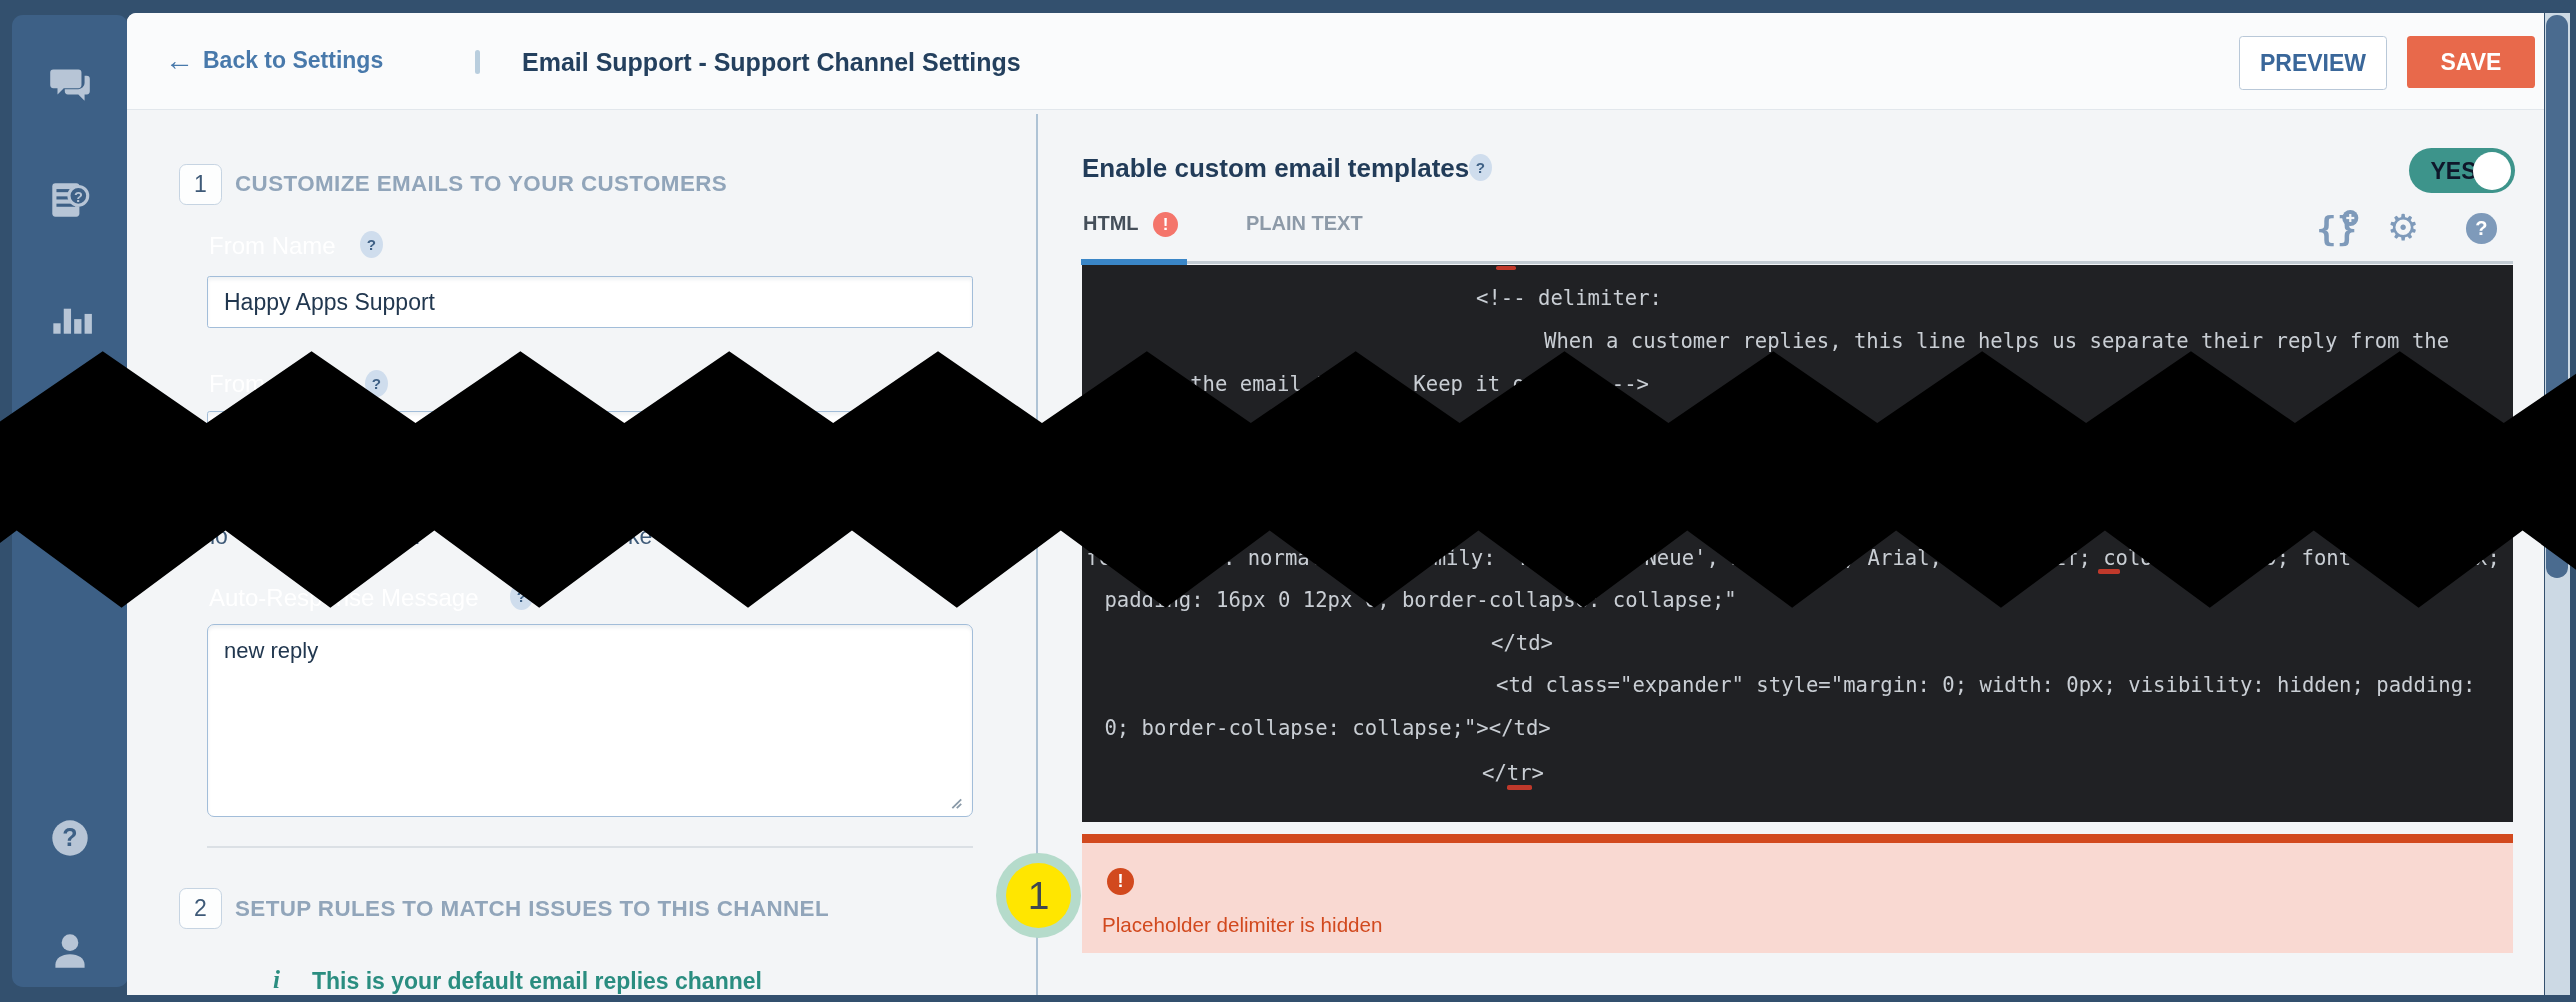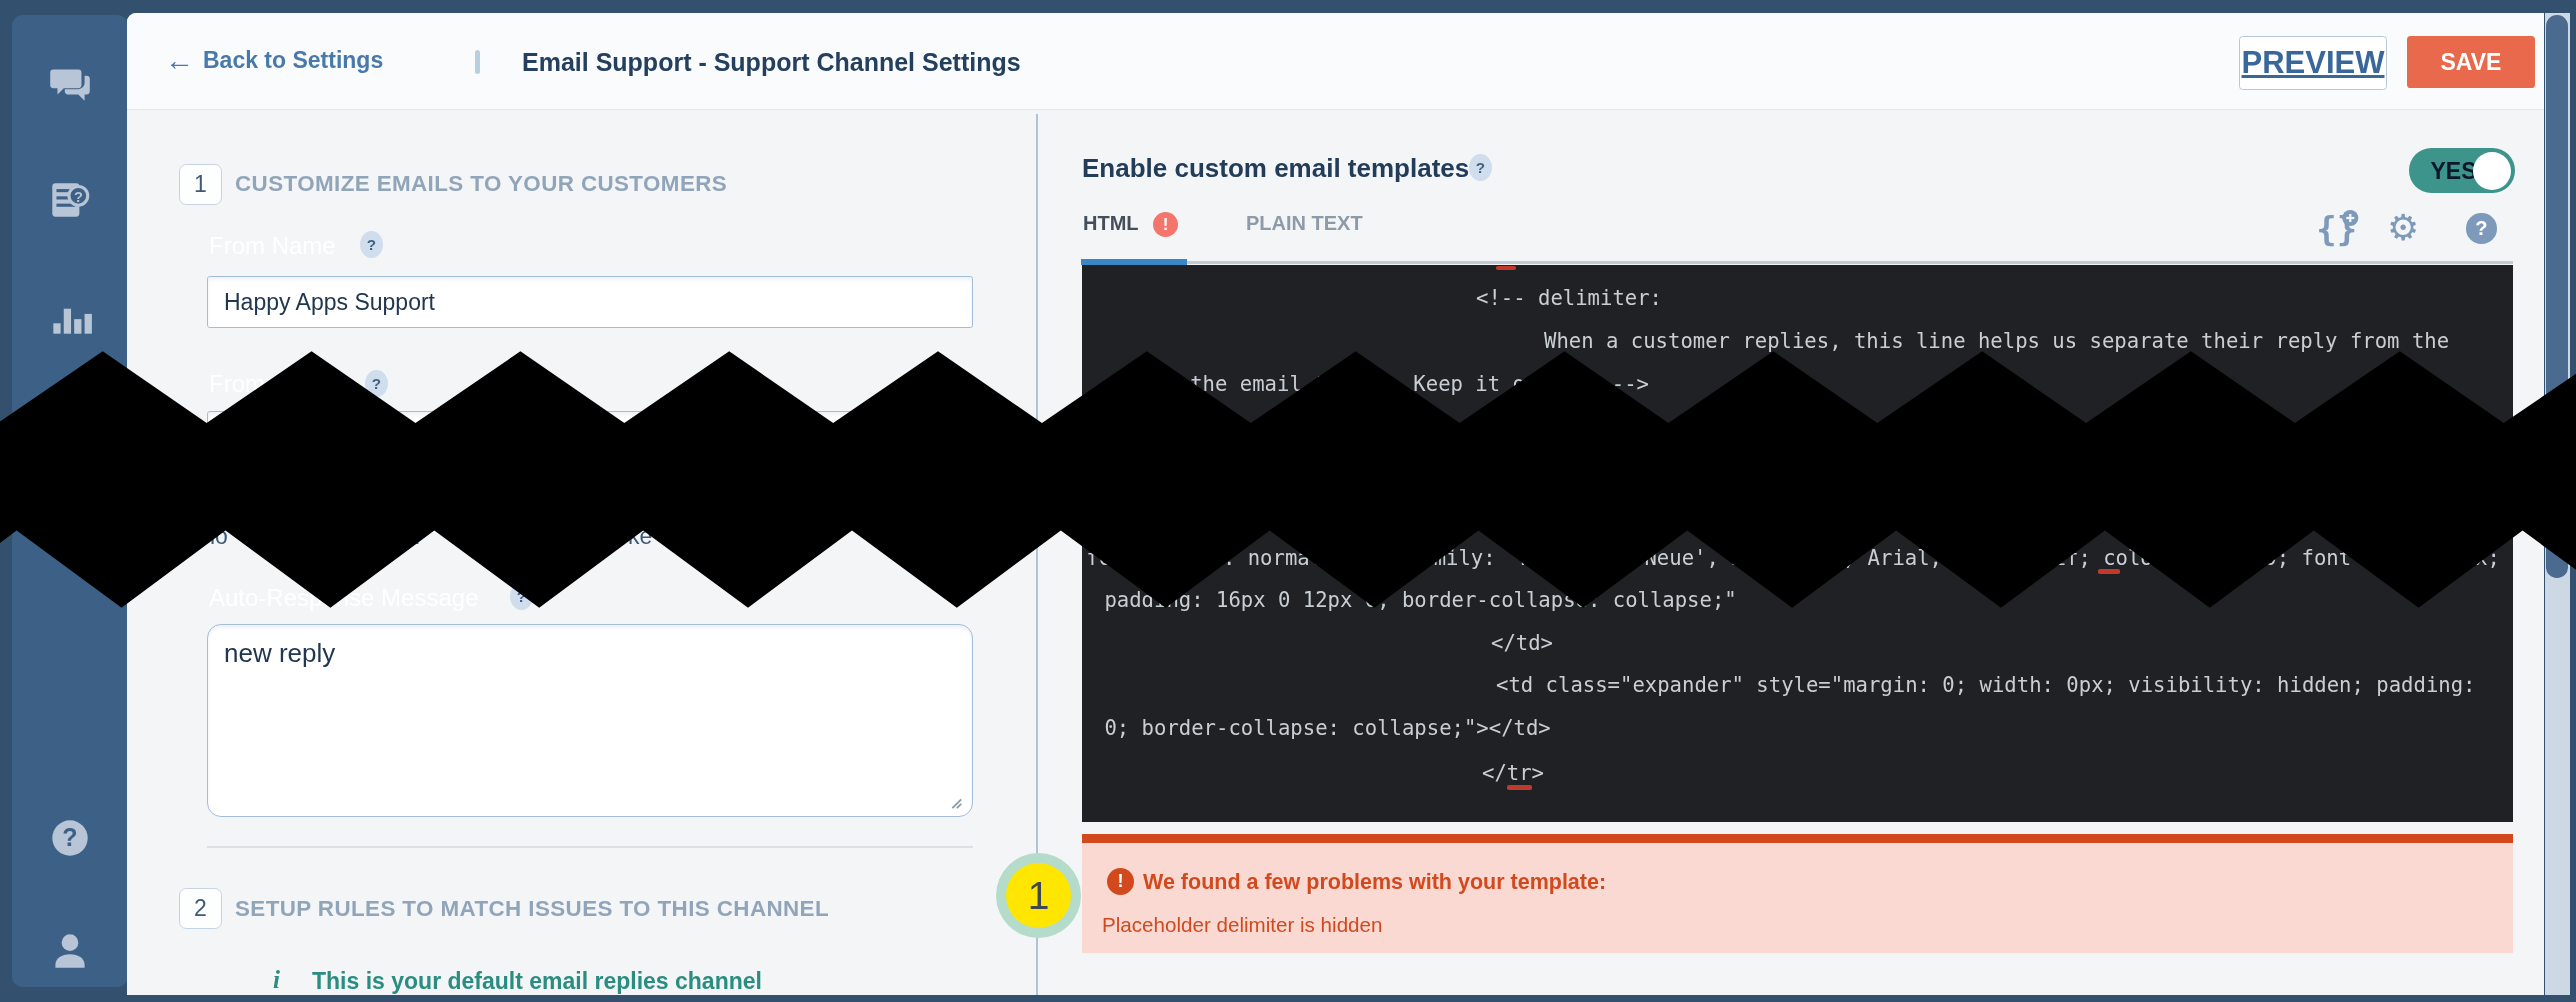"PREVIEW" #preview-button { font-size: 31px -> 23px; text-decoration: underline -> none }
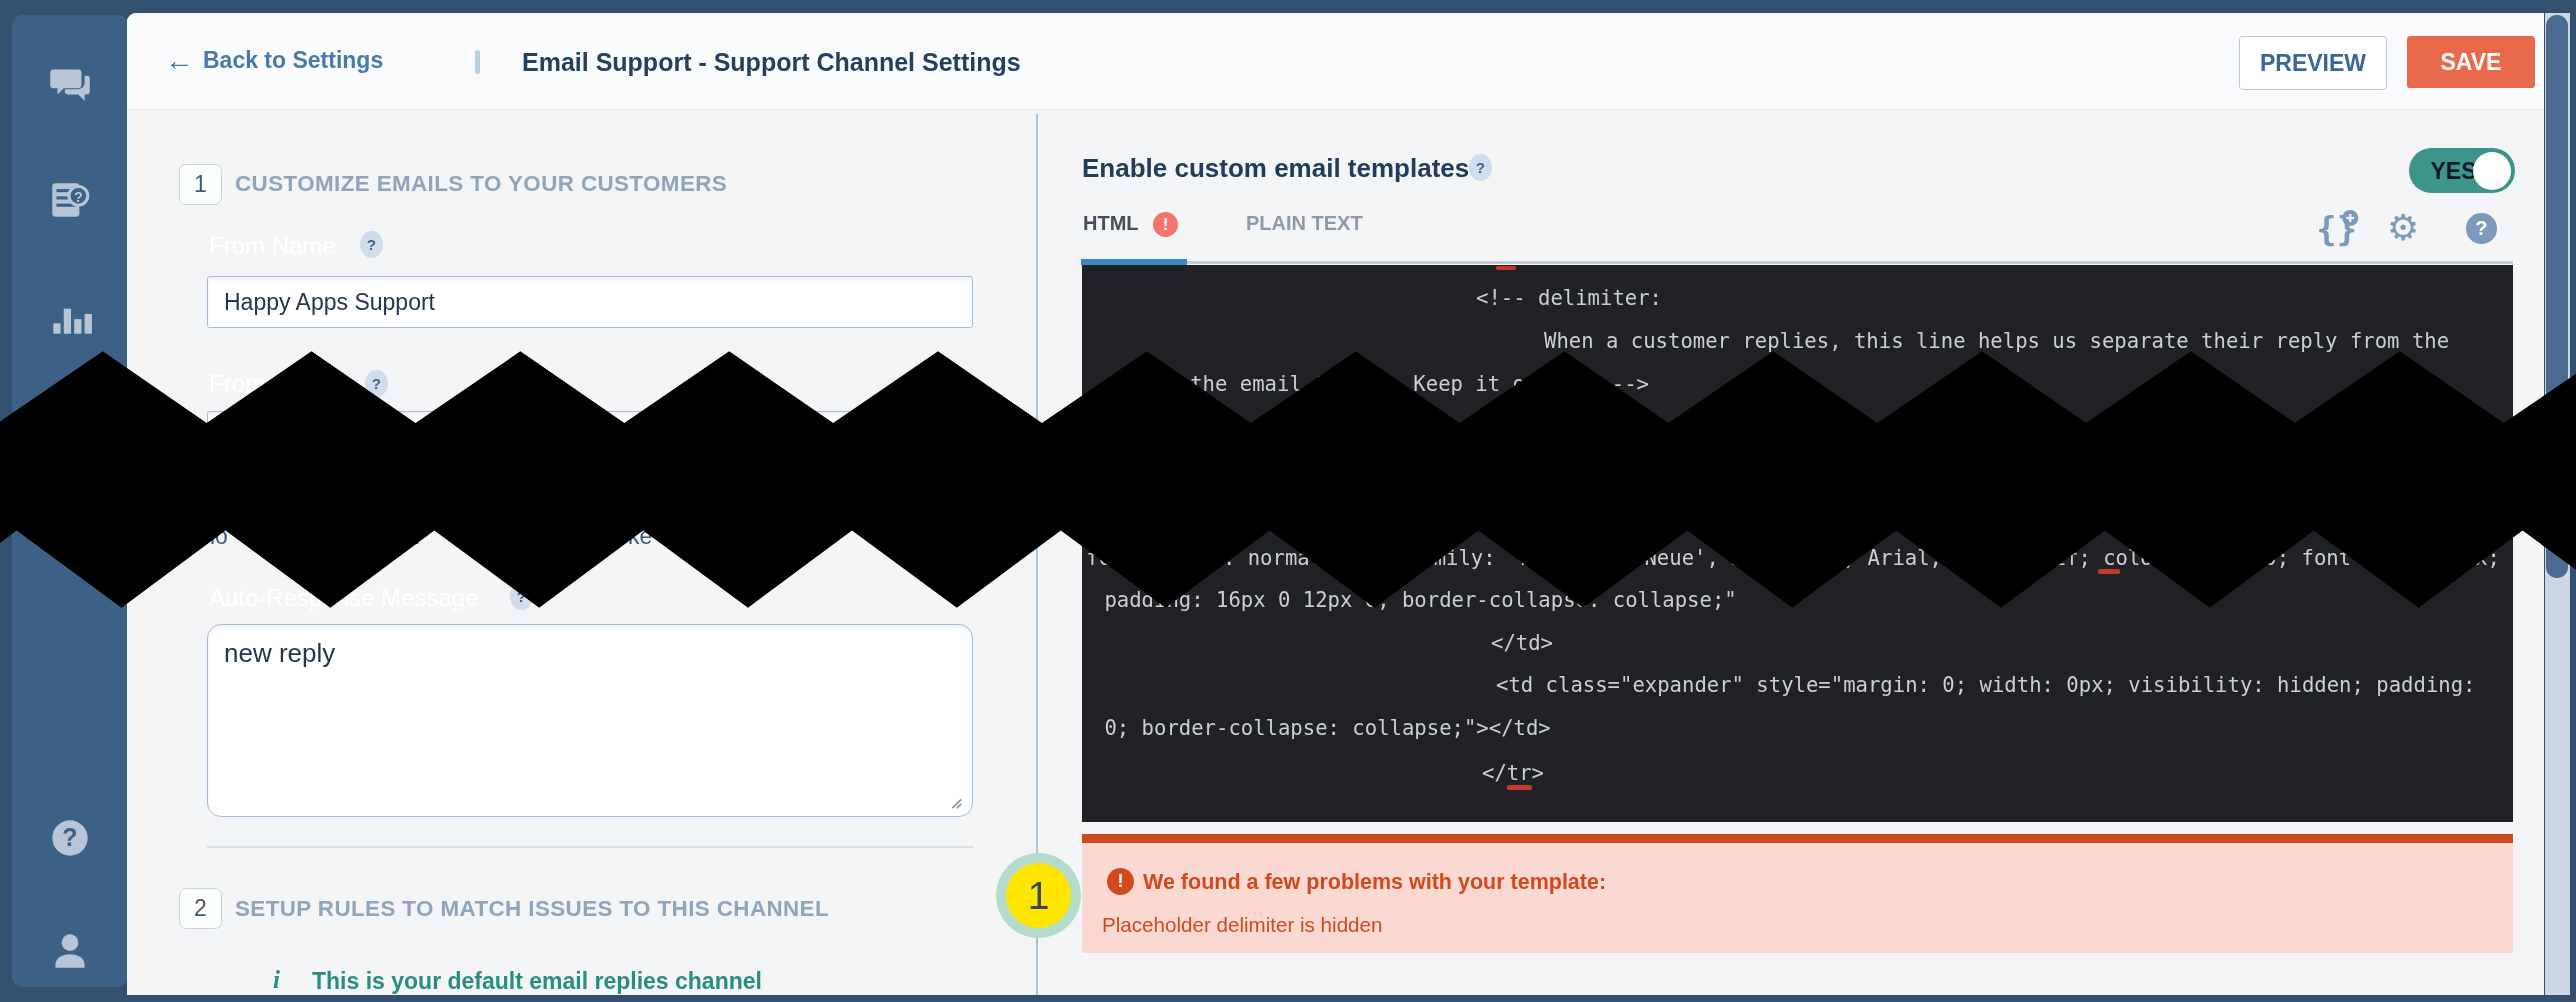"new reply" #auto-response-textarea { border-radius: 14px -> 7px; font-size: 26px -> 22px }
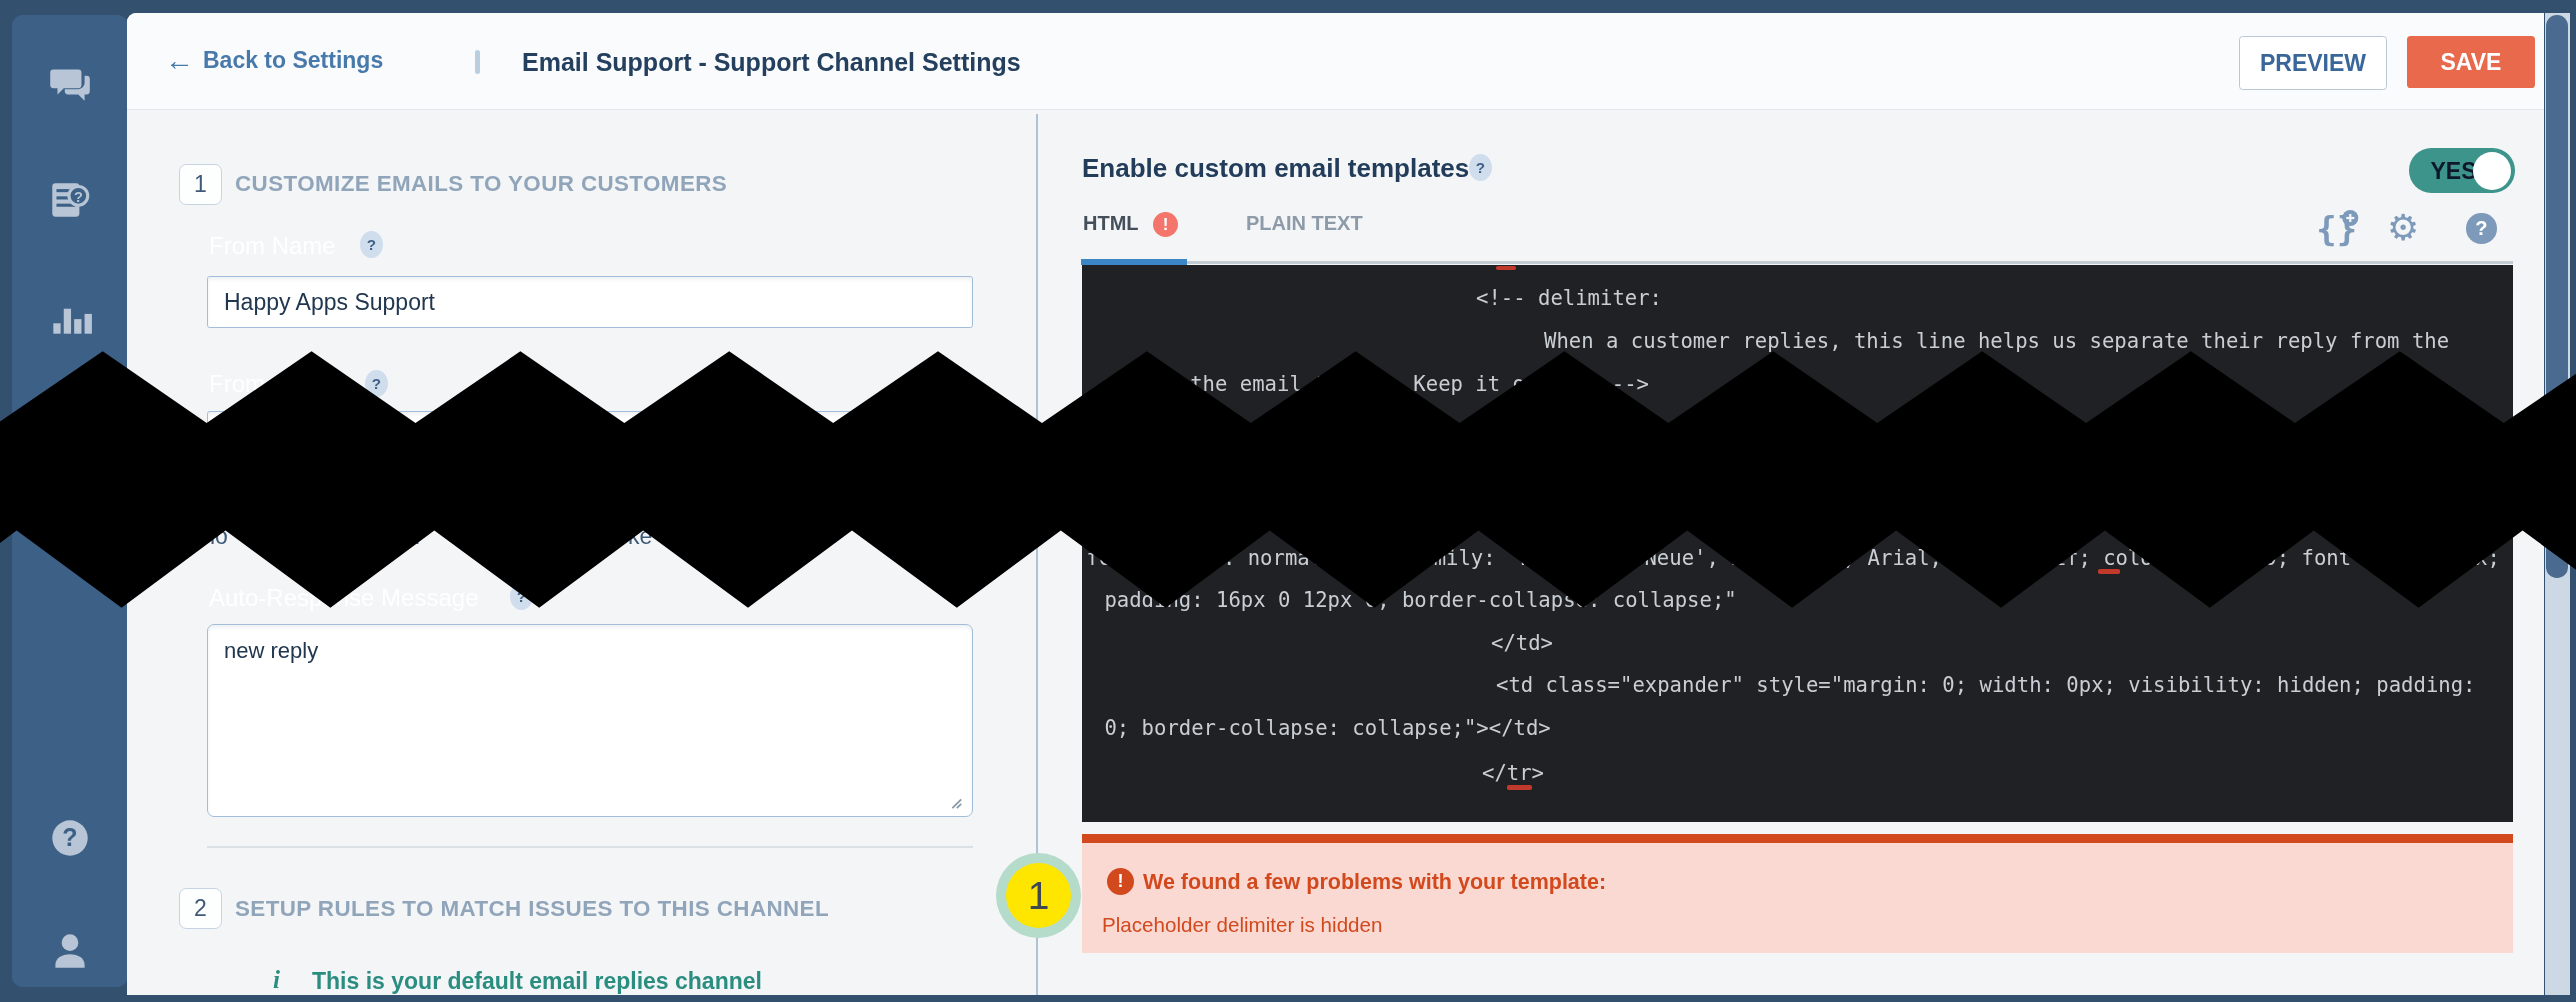"We found a few problems" div { html: <div>We found a few problems with your template:</div> -> none }
